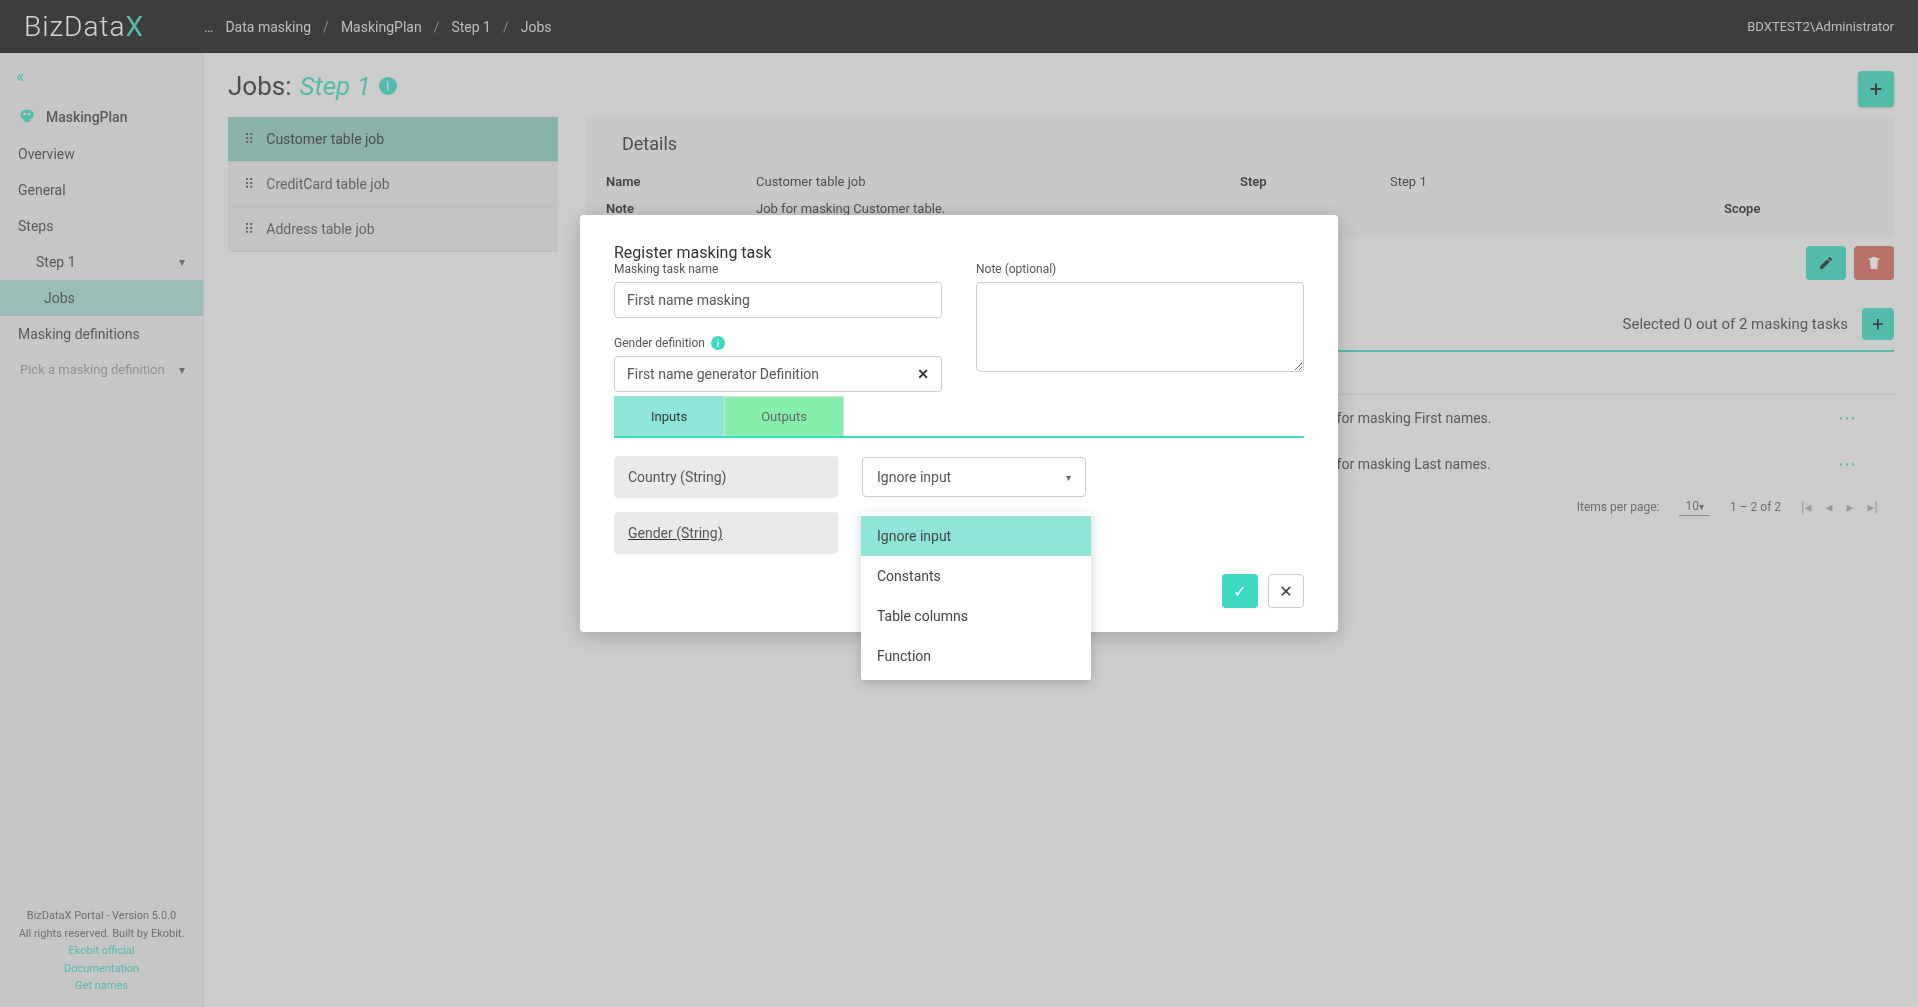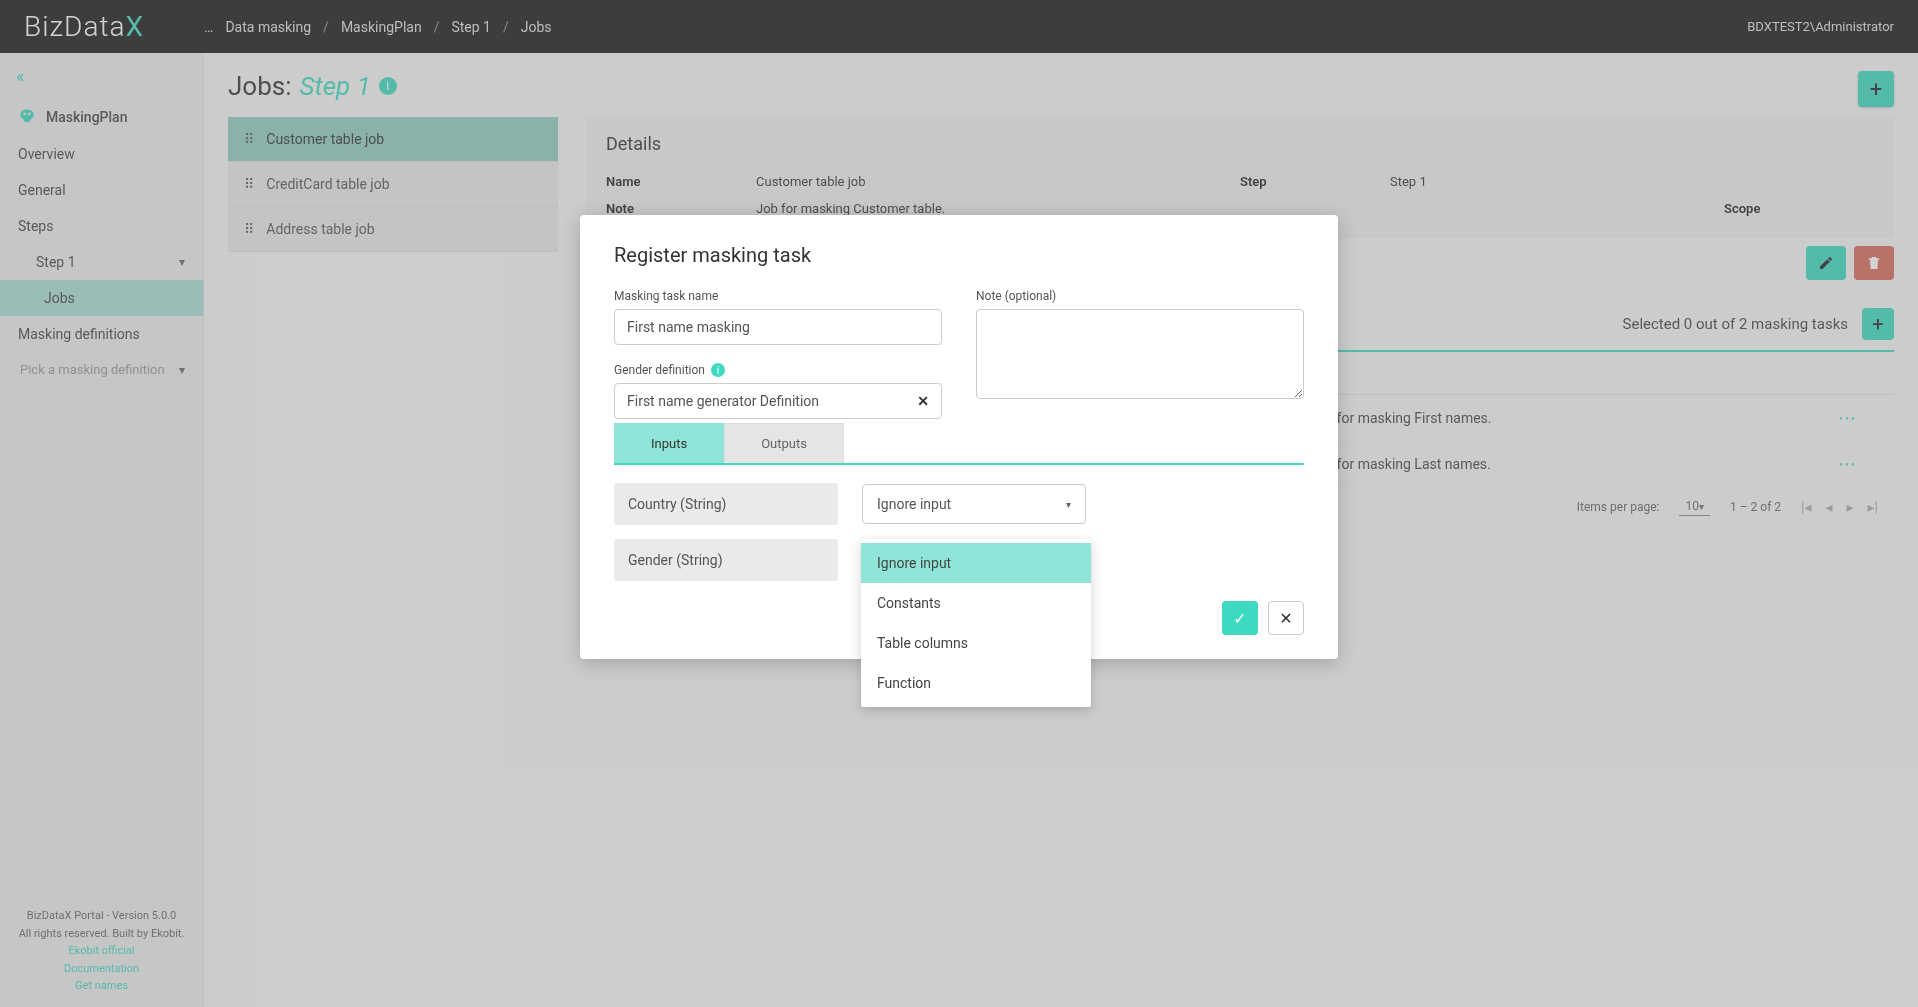"Details" .panel h3 { margin-left: none -> 16px }
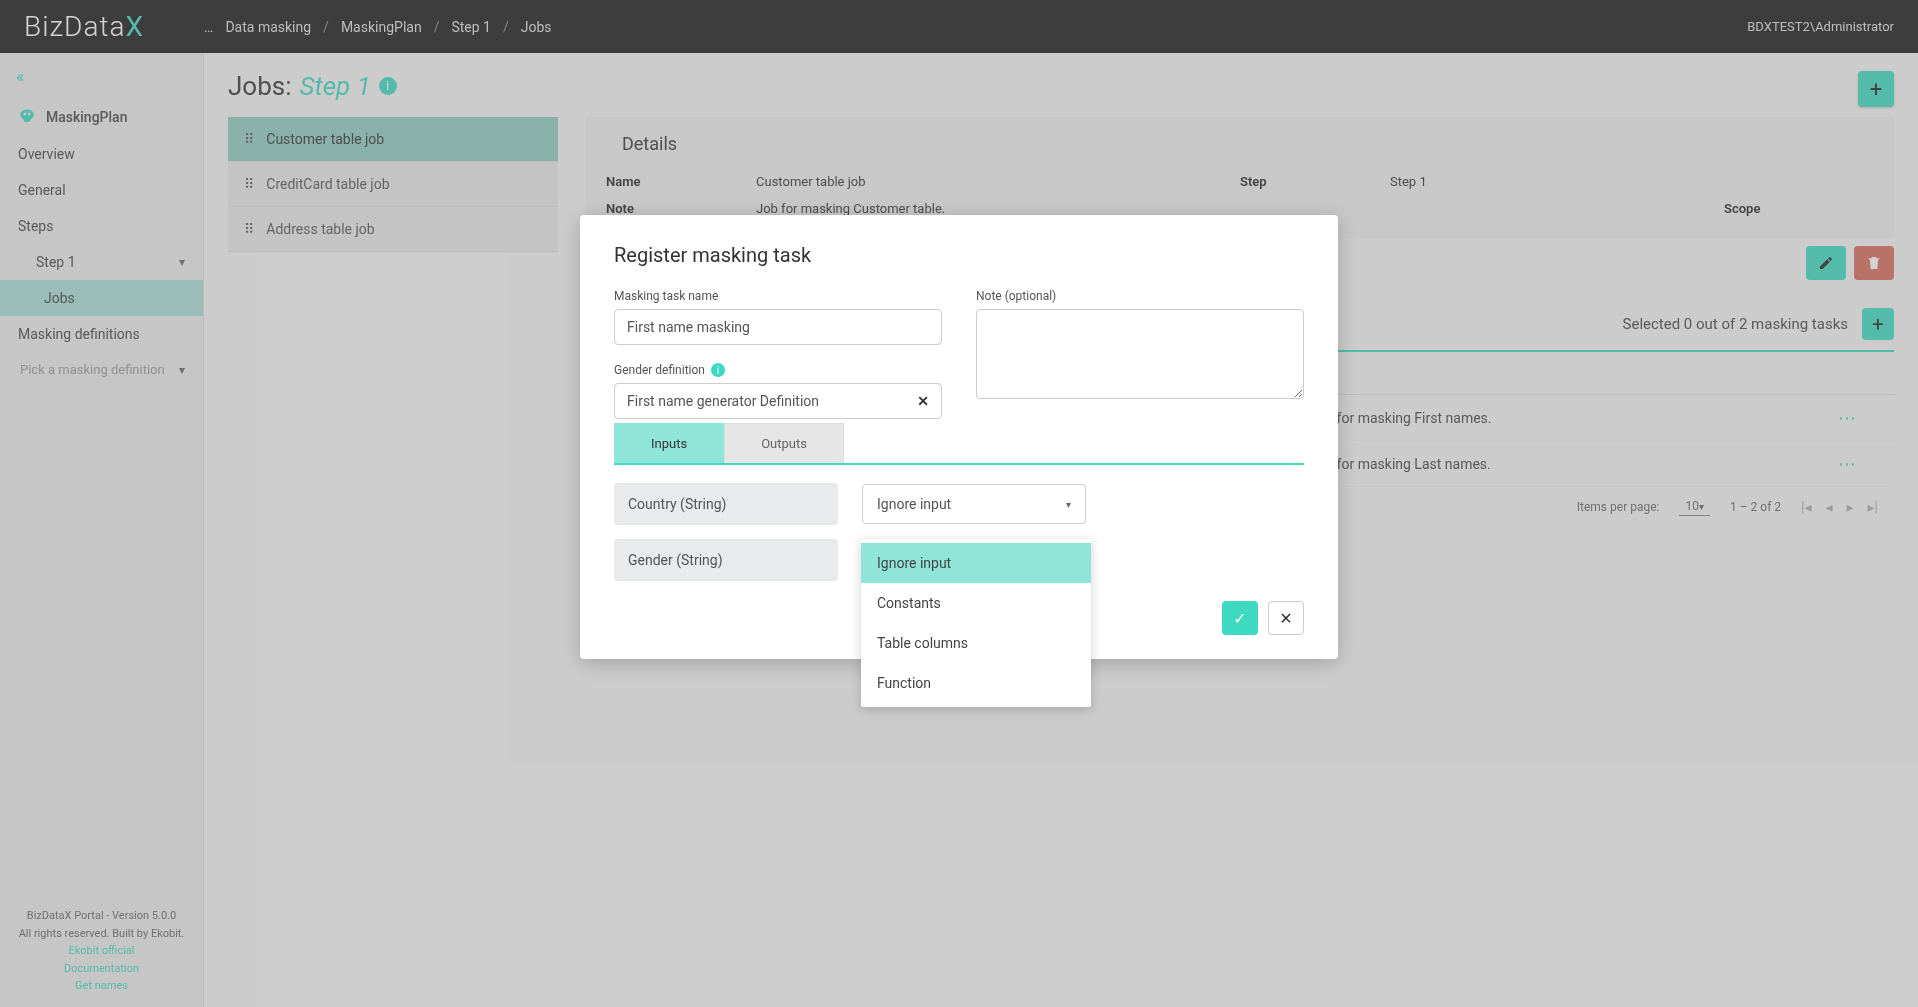"Register masking task" .modal h2 { font-size: 20px -> 16px; margin-bottom: 22px -> none }
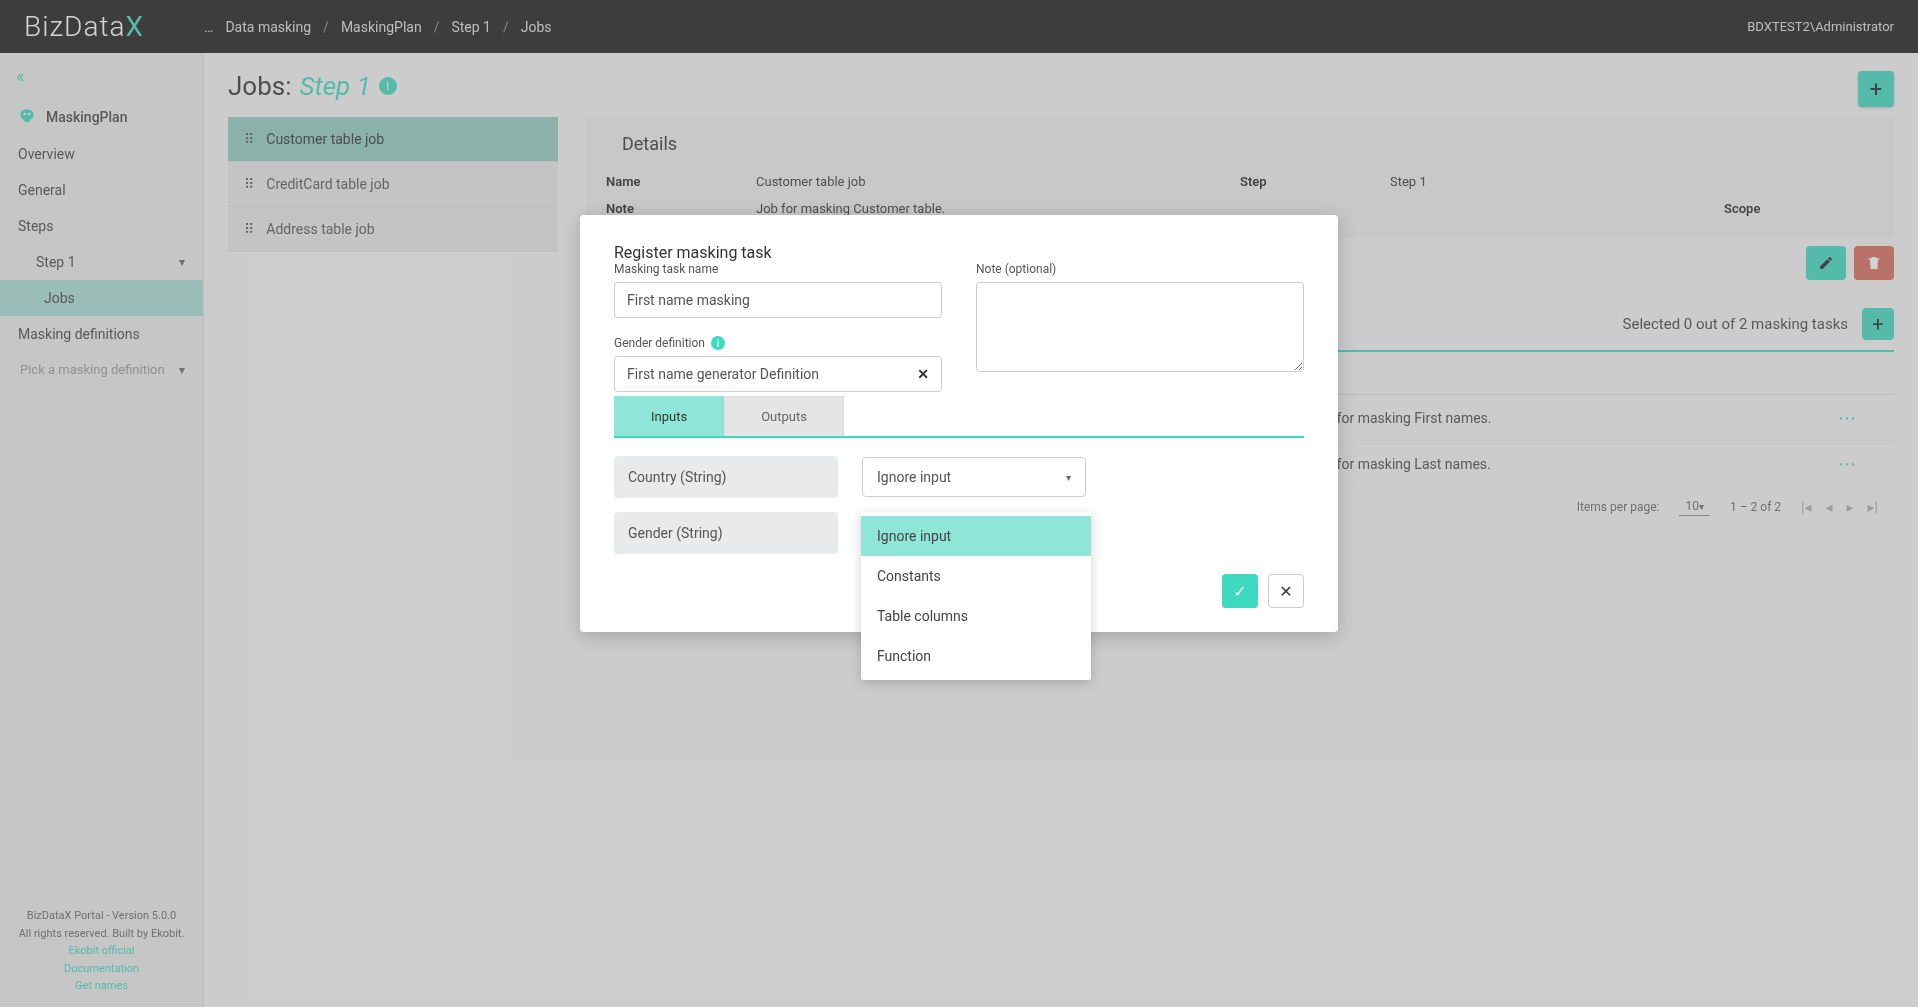"Outputs" .tab { background: #e5e5e5 -> #86efac }
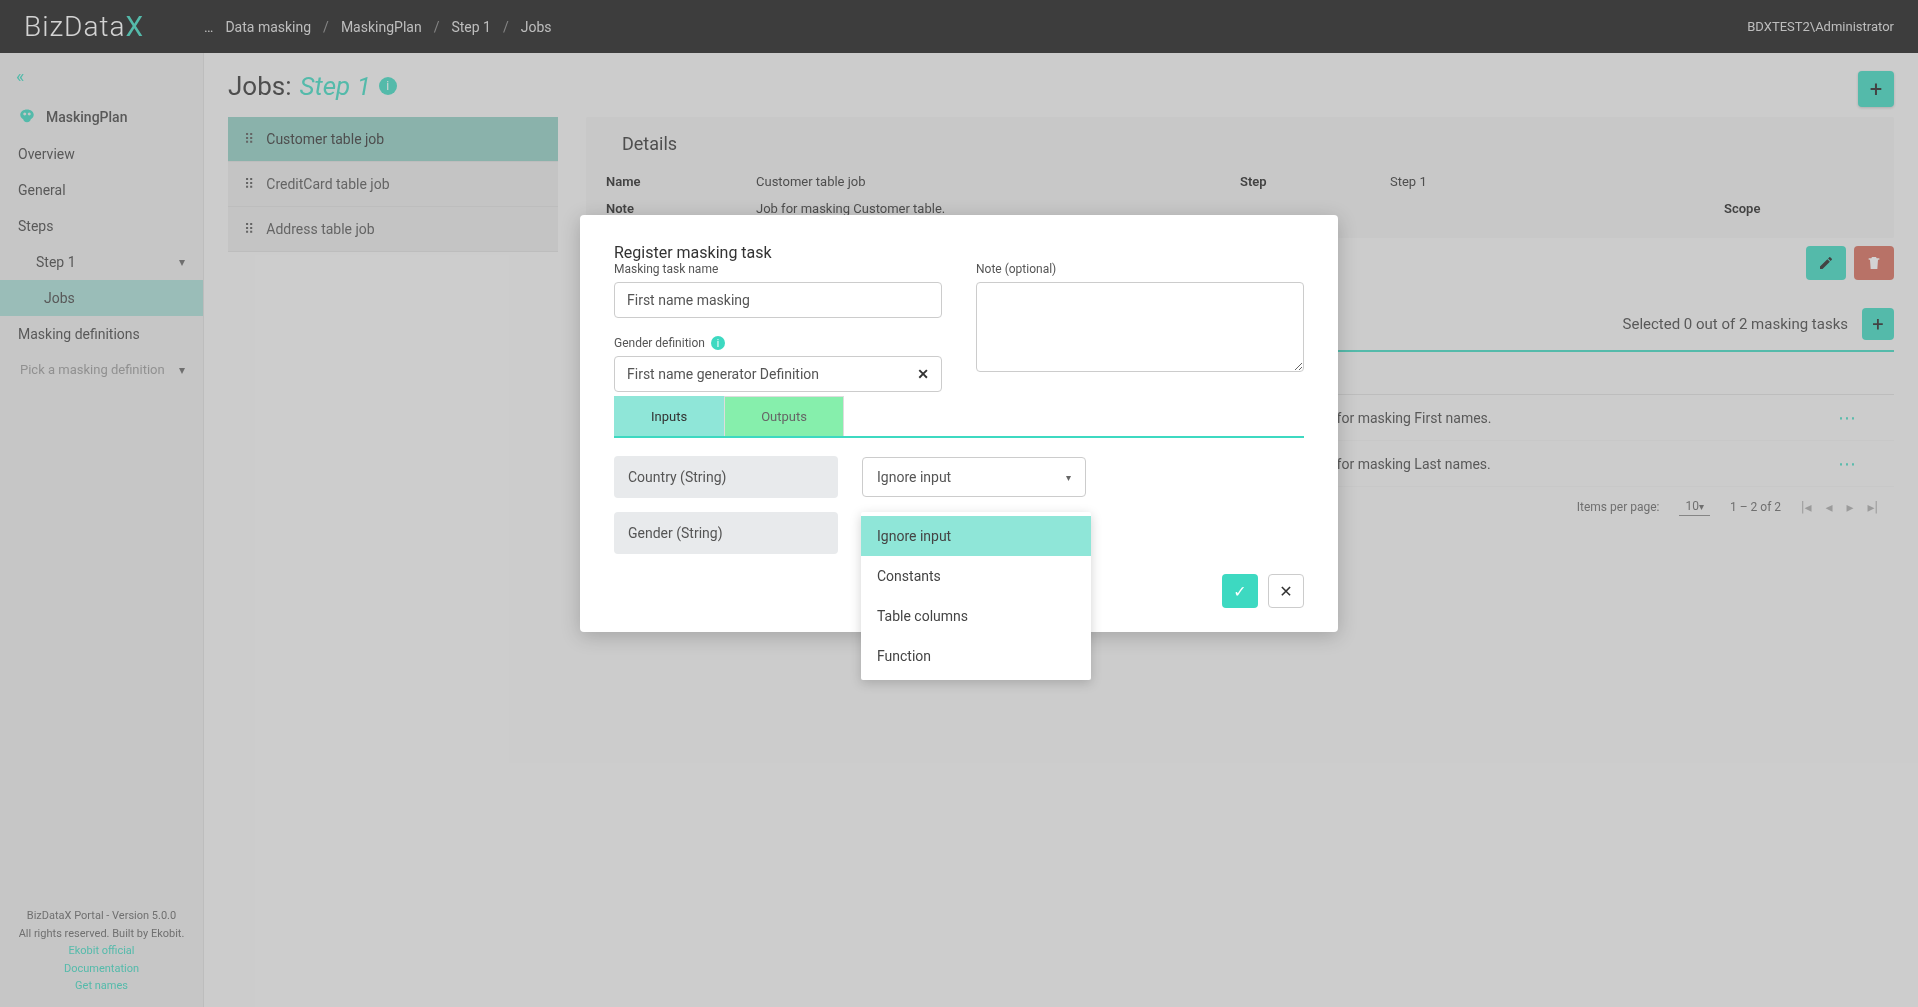"Gender (String)" div.input-row { text-decoration: none -> underline }
